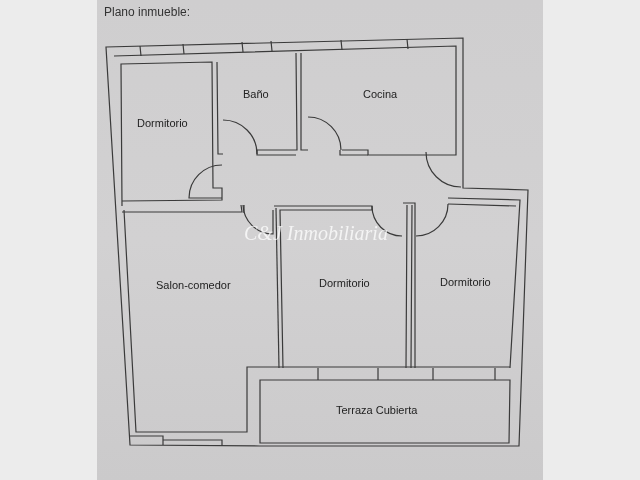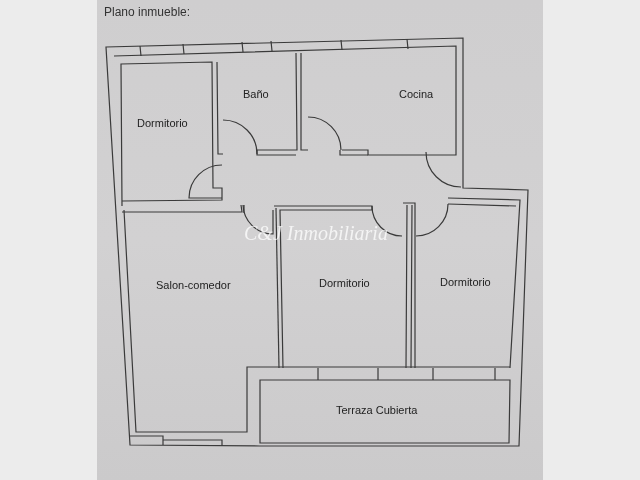"Cocina" div.lbl { margin-left: 36px -> none }
